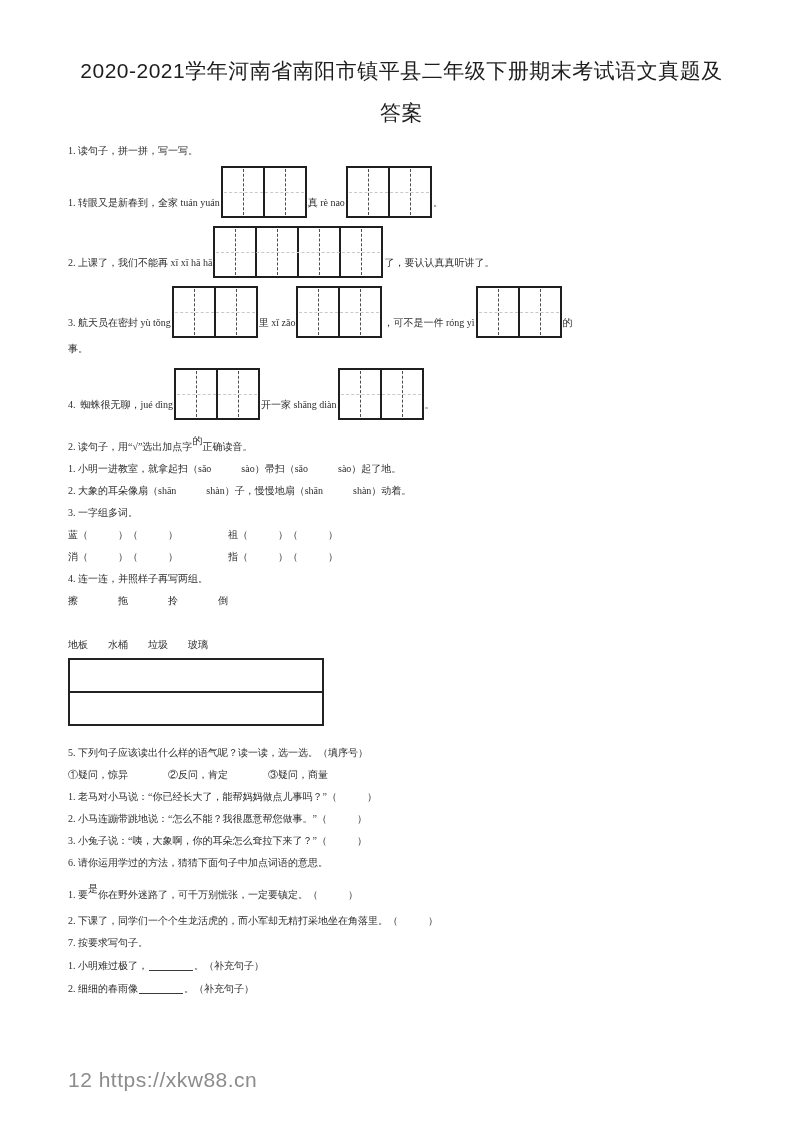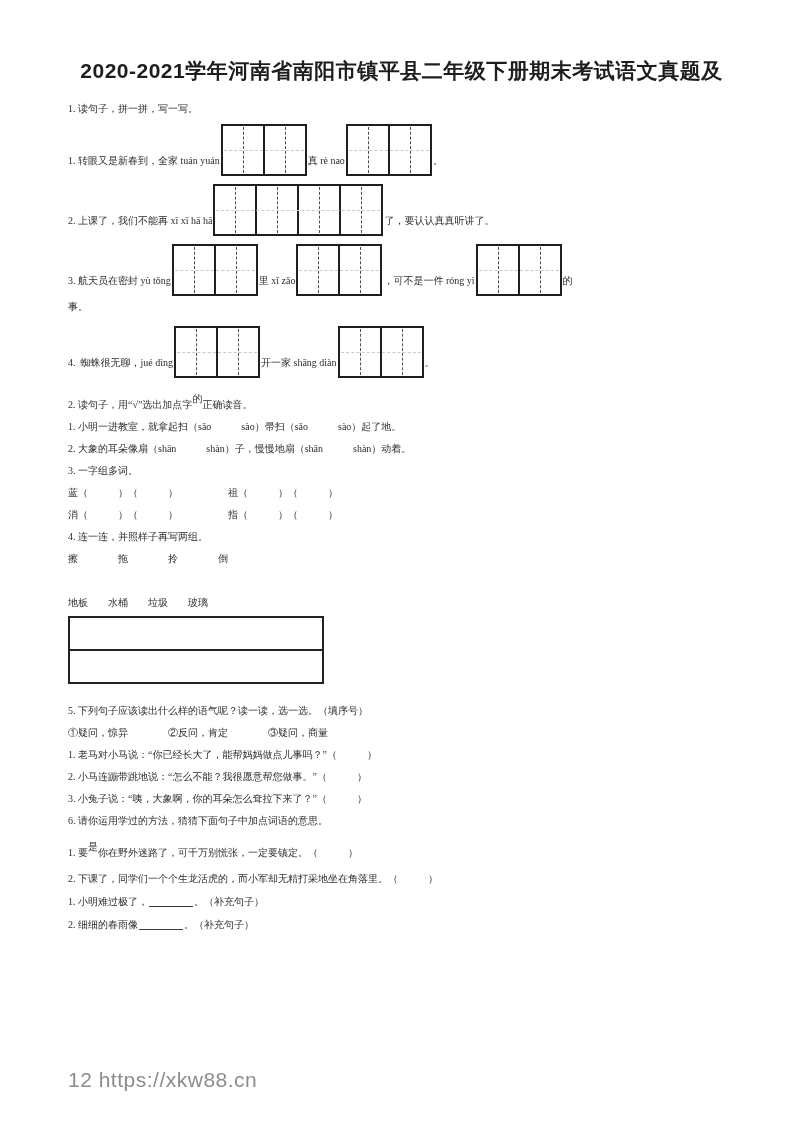"2020-2021学年河南省南阳市镇平县二年级下册期末考试语文真题及" .title-line { font-weight: 700 -> 400 }
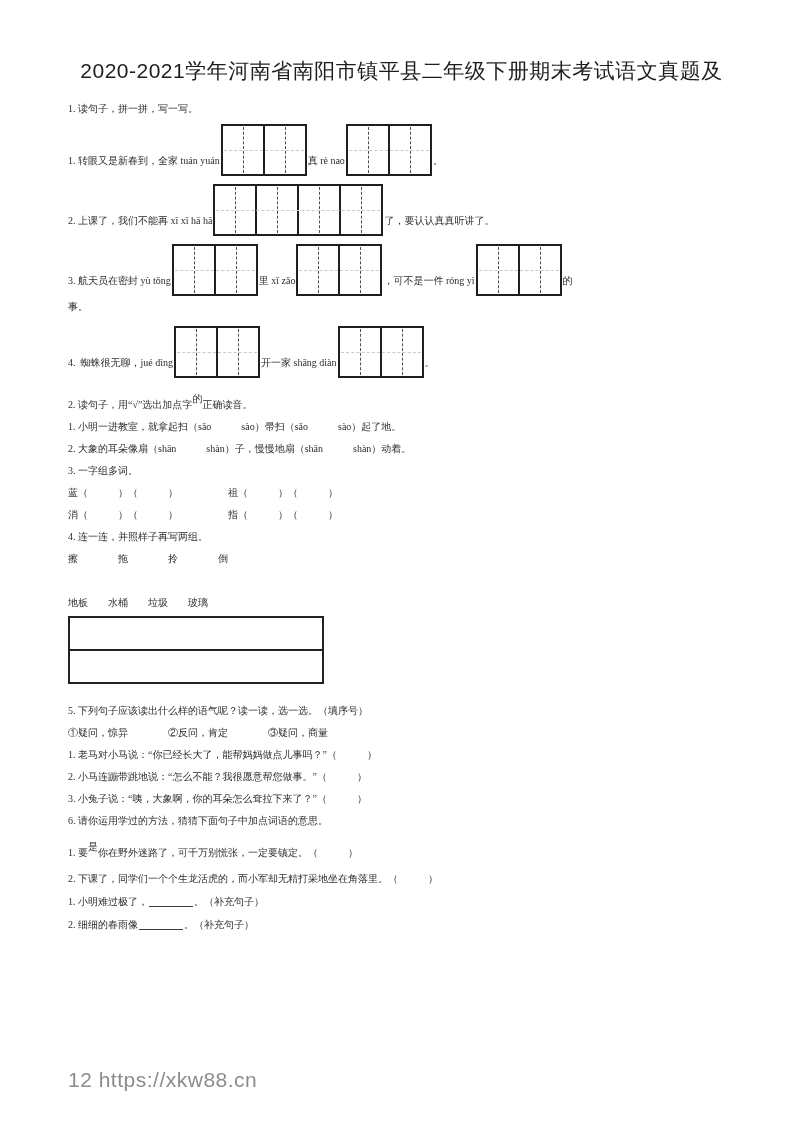"答案" div.title-line { html: none -> <div>答案</div> }
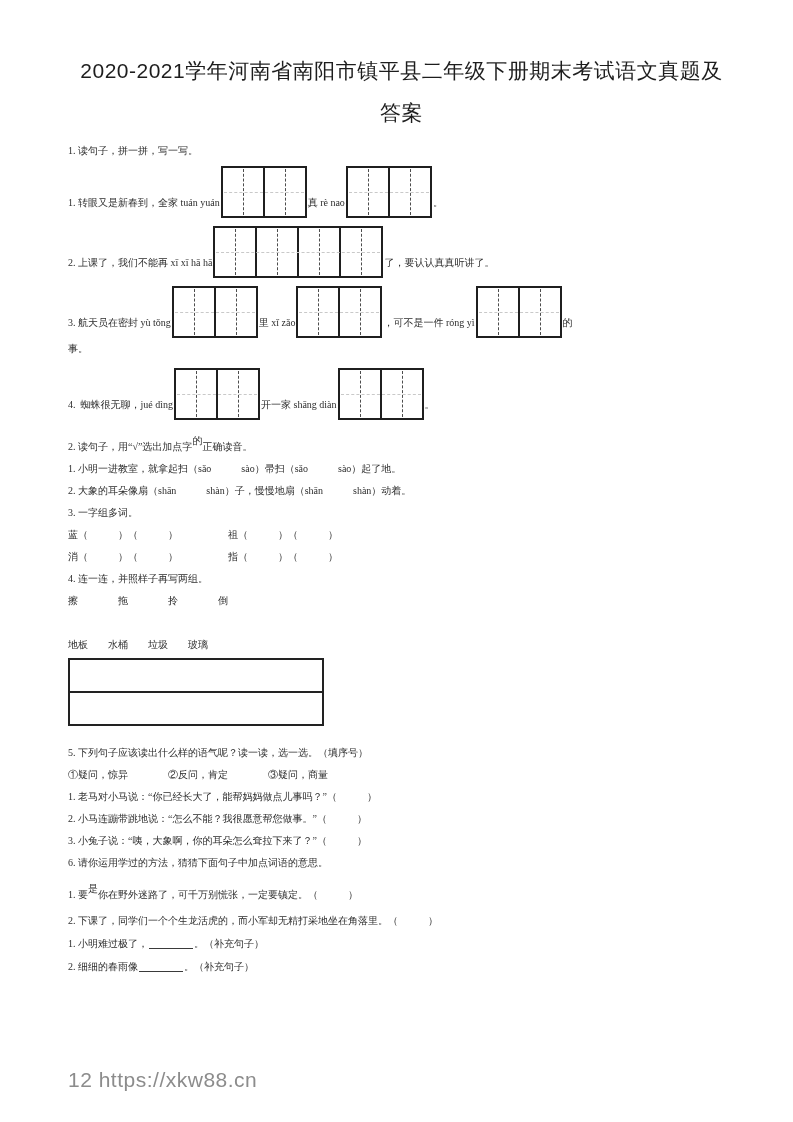"7. 按要求写句子。" div.line { html: none -> <div><span>7. 按要求写句子。</span></div> }
